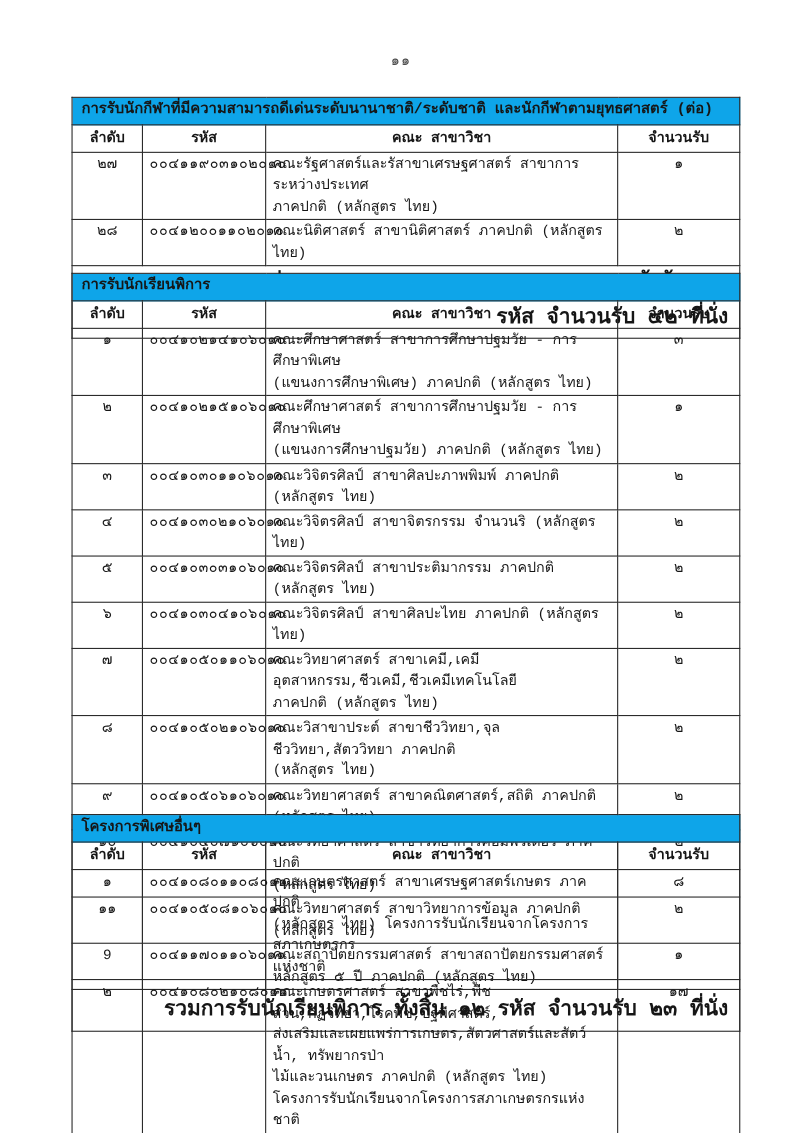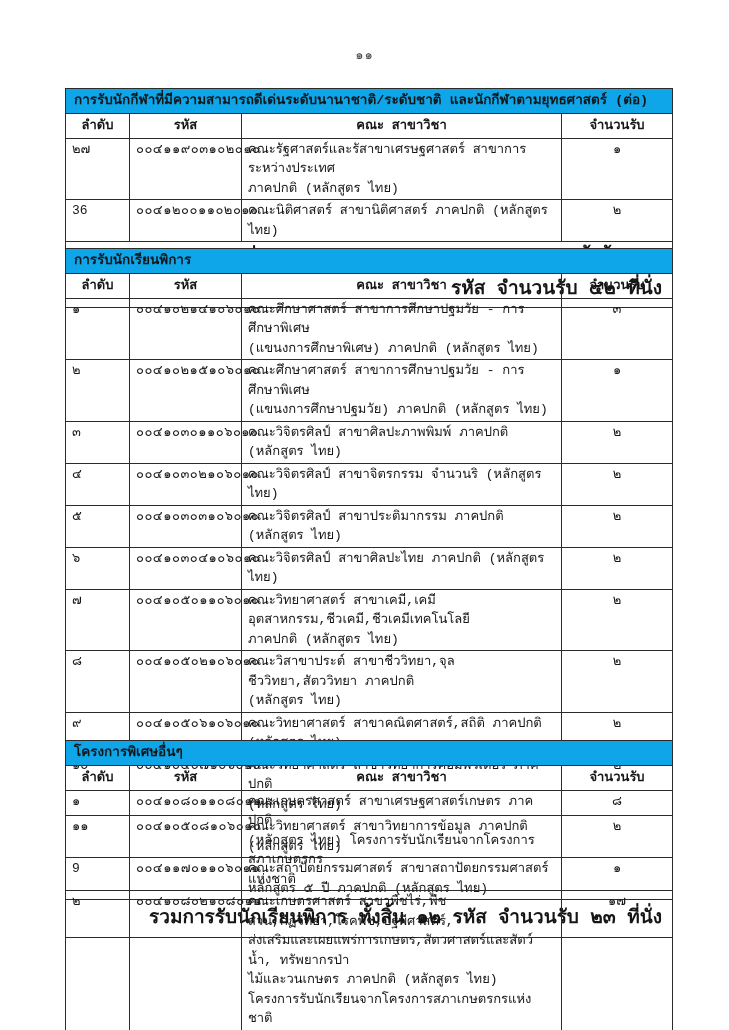"๒๗" td.c-no { text-align: left -> center }
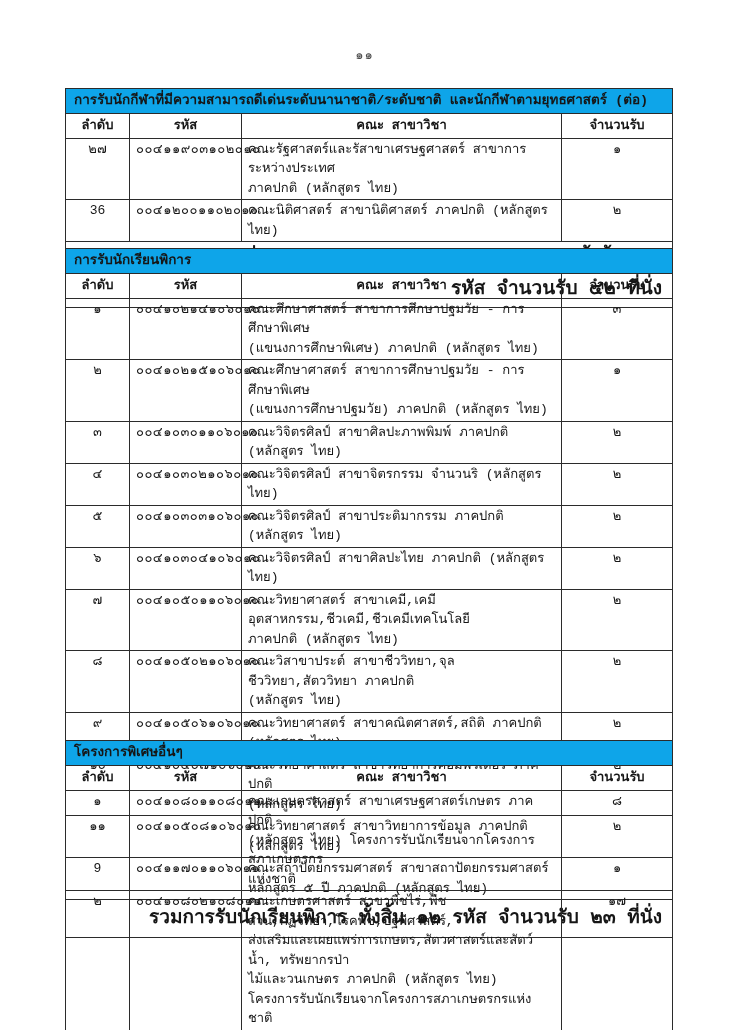"36" td.c-no { text: 36 -> ๒๘ }
